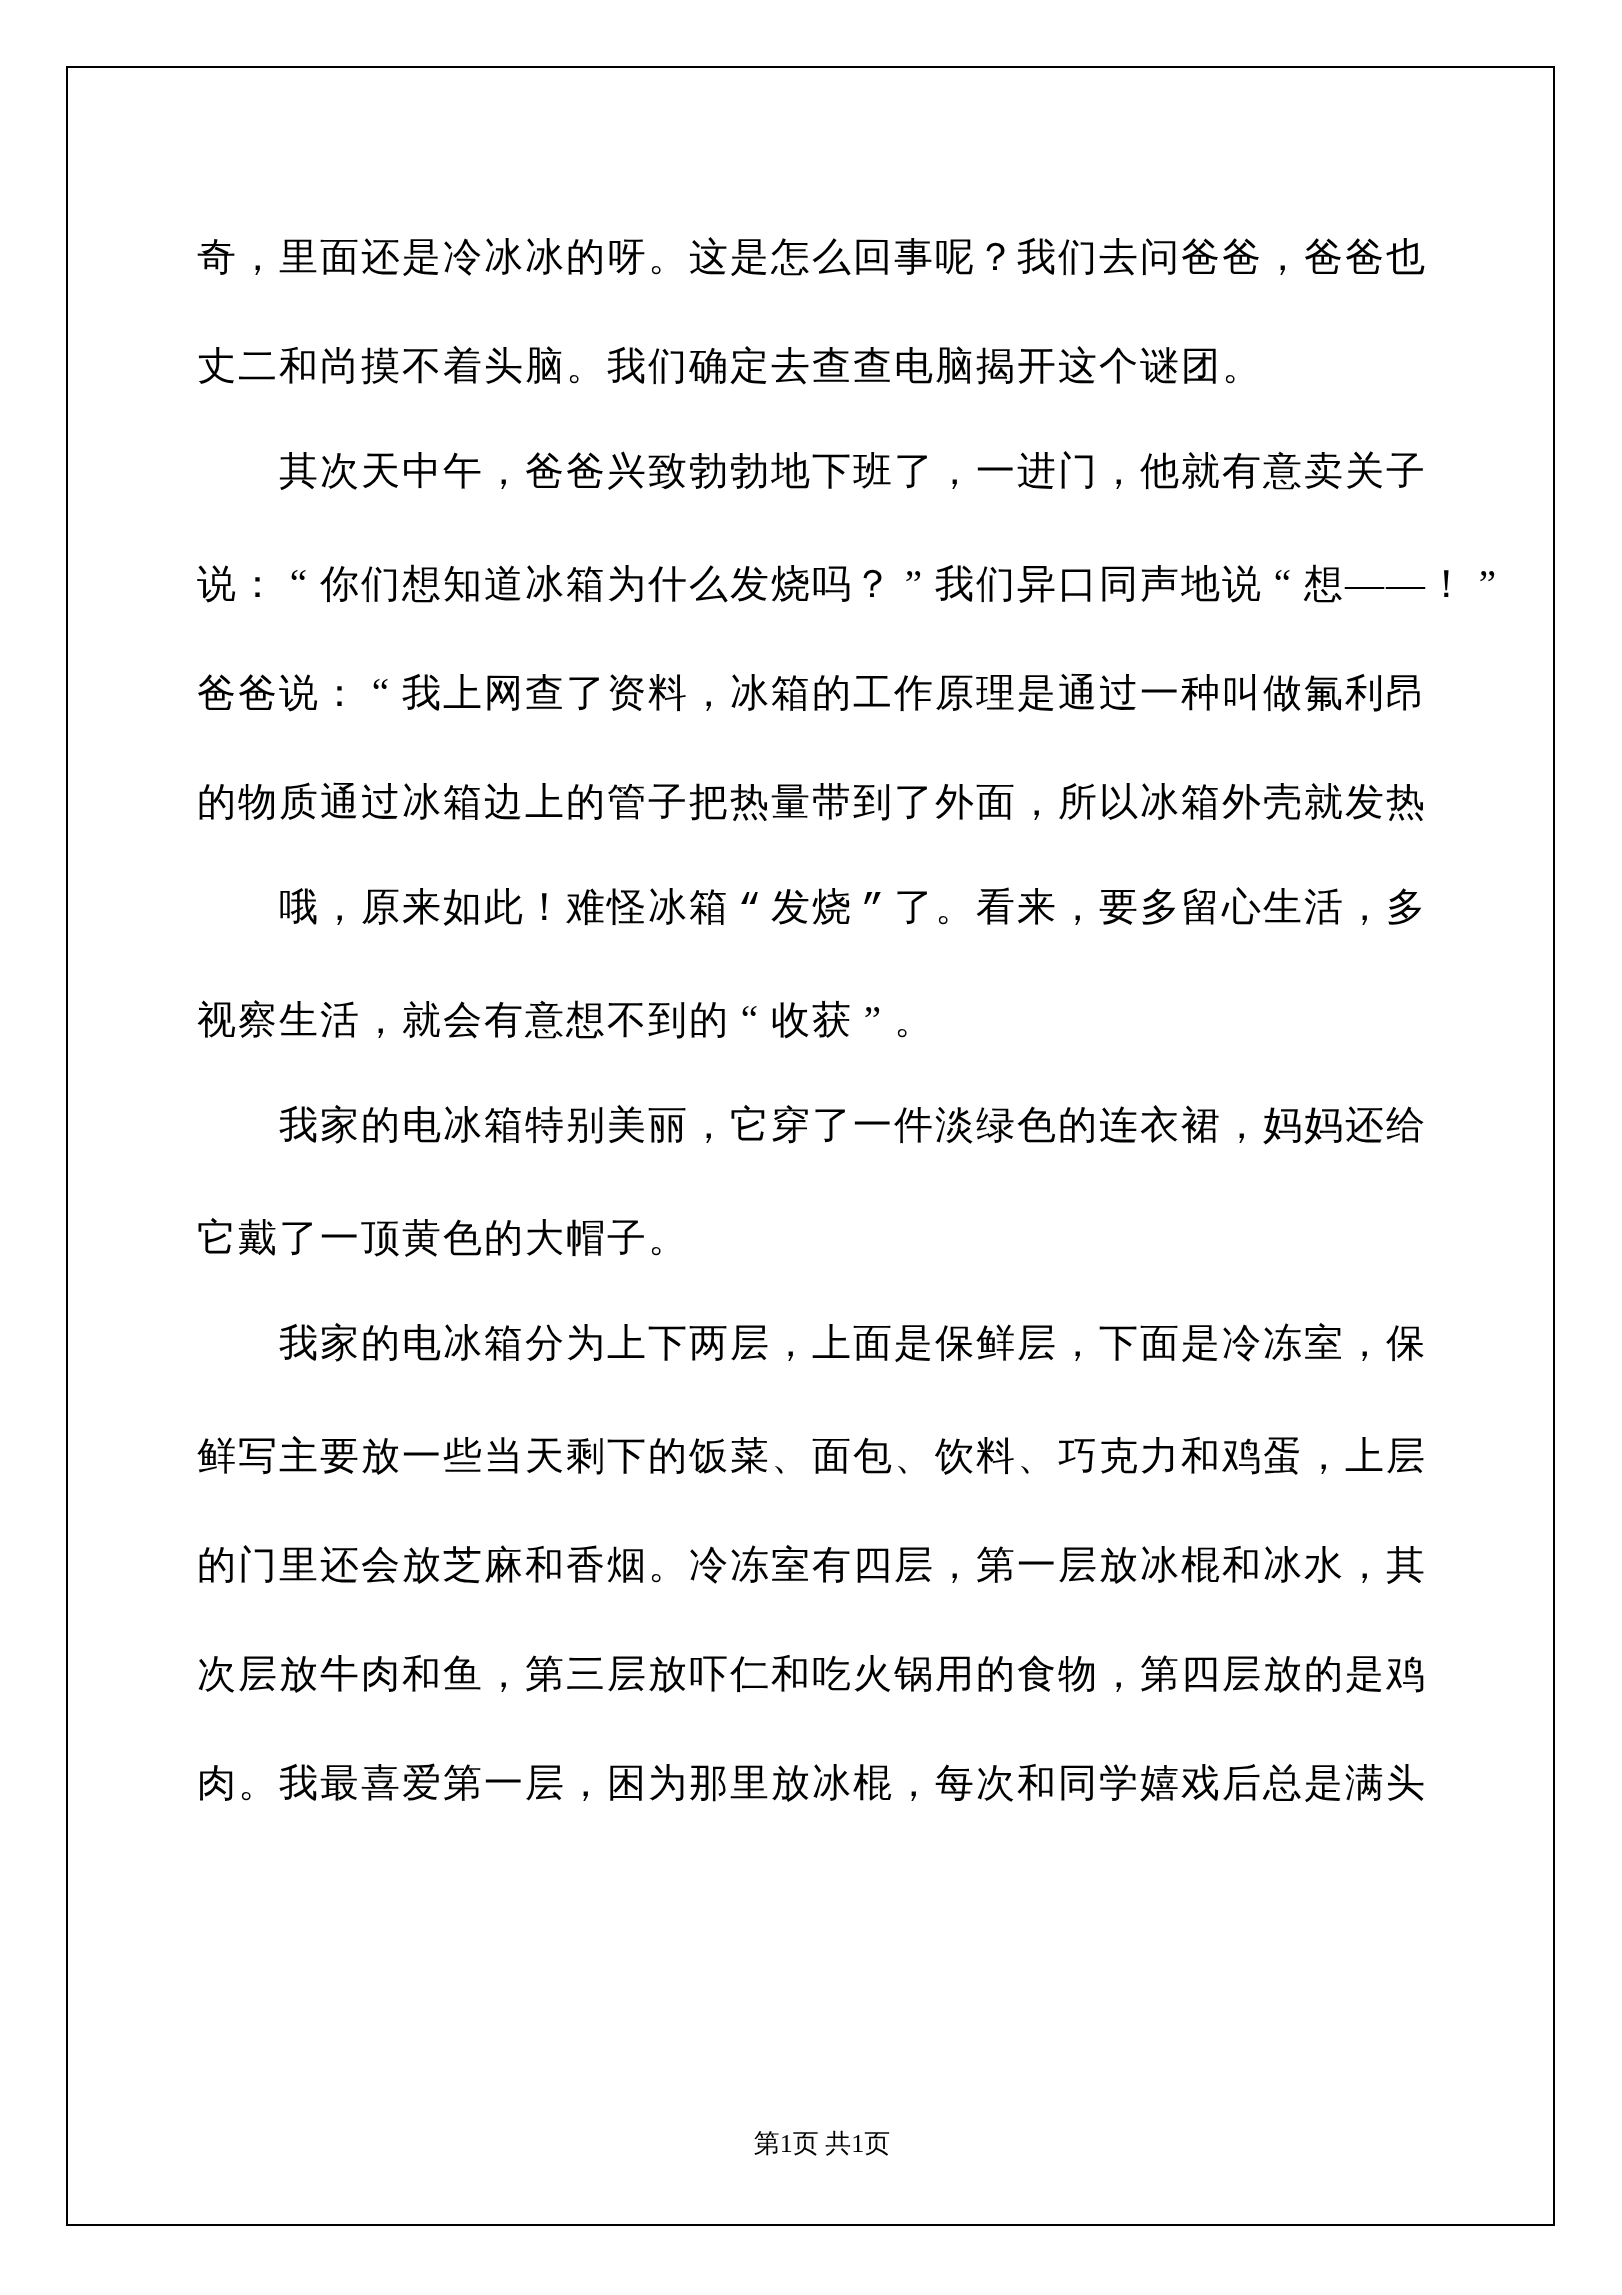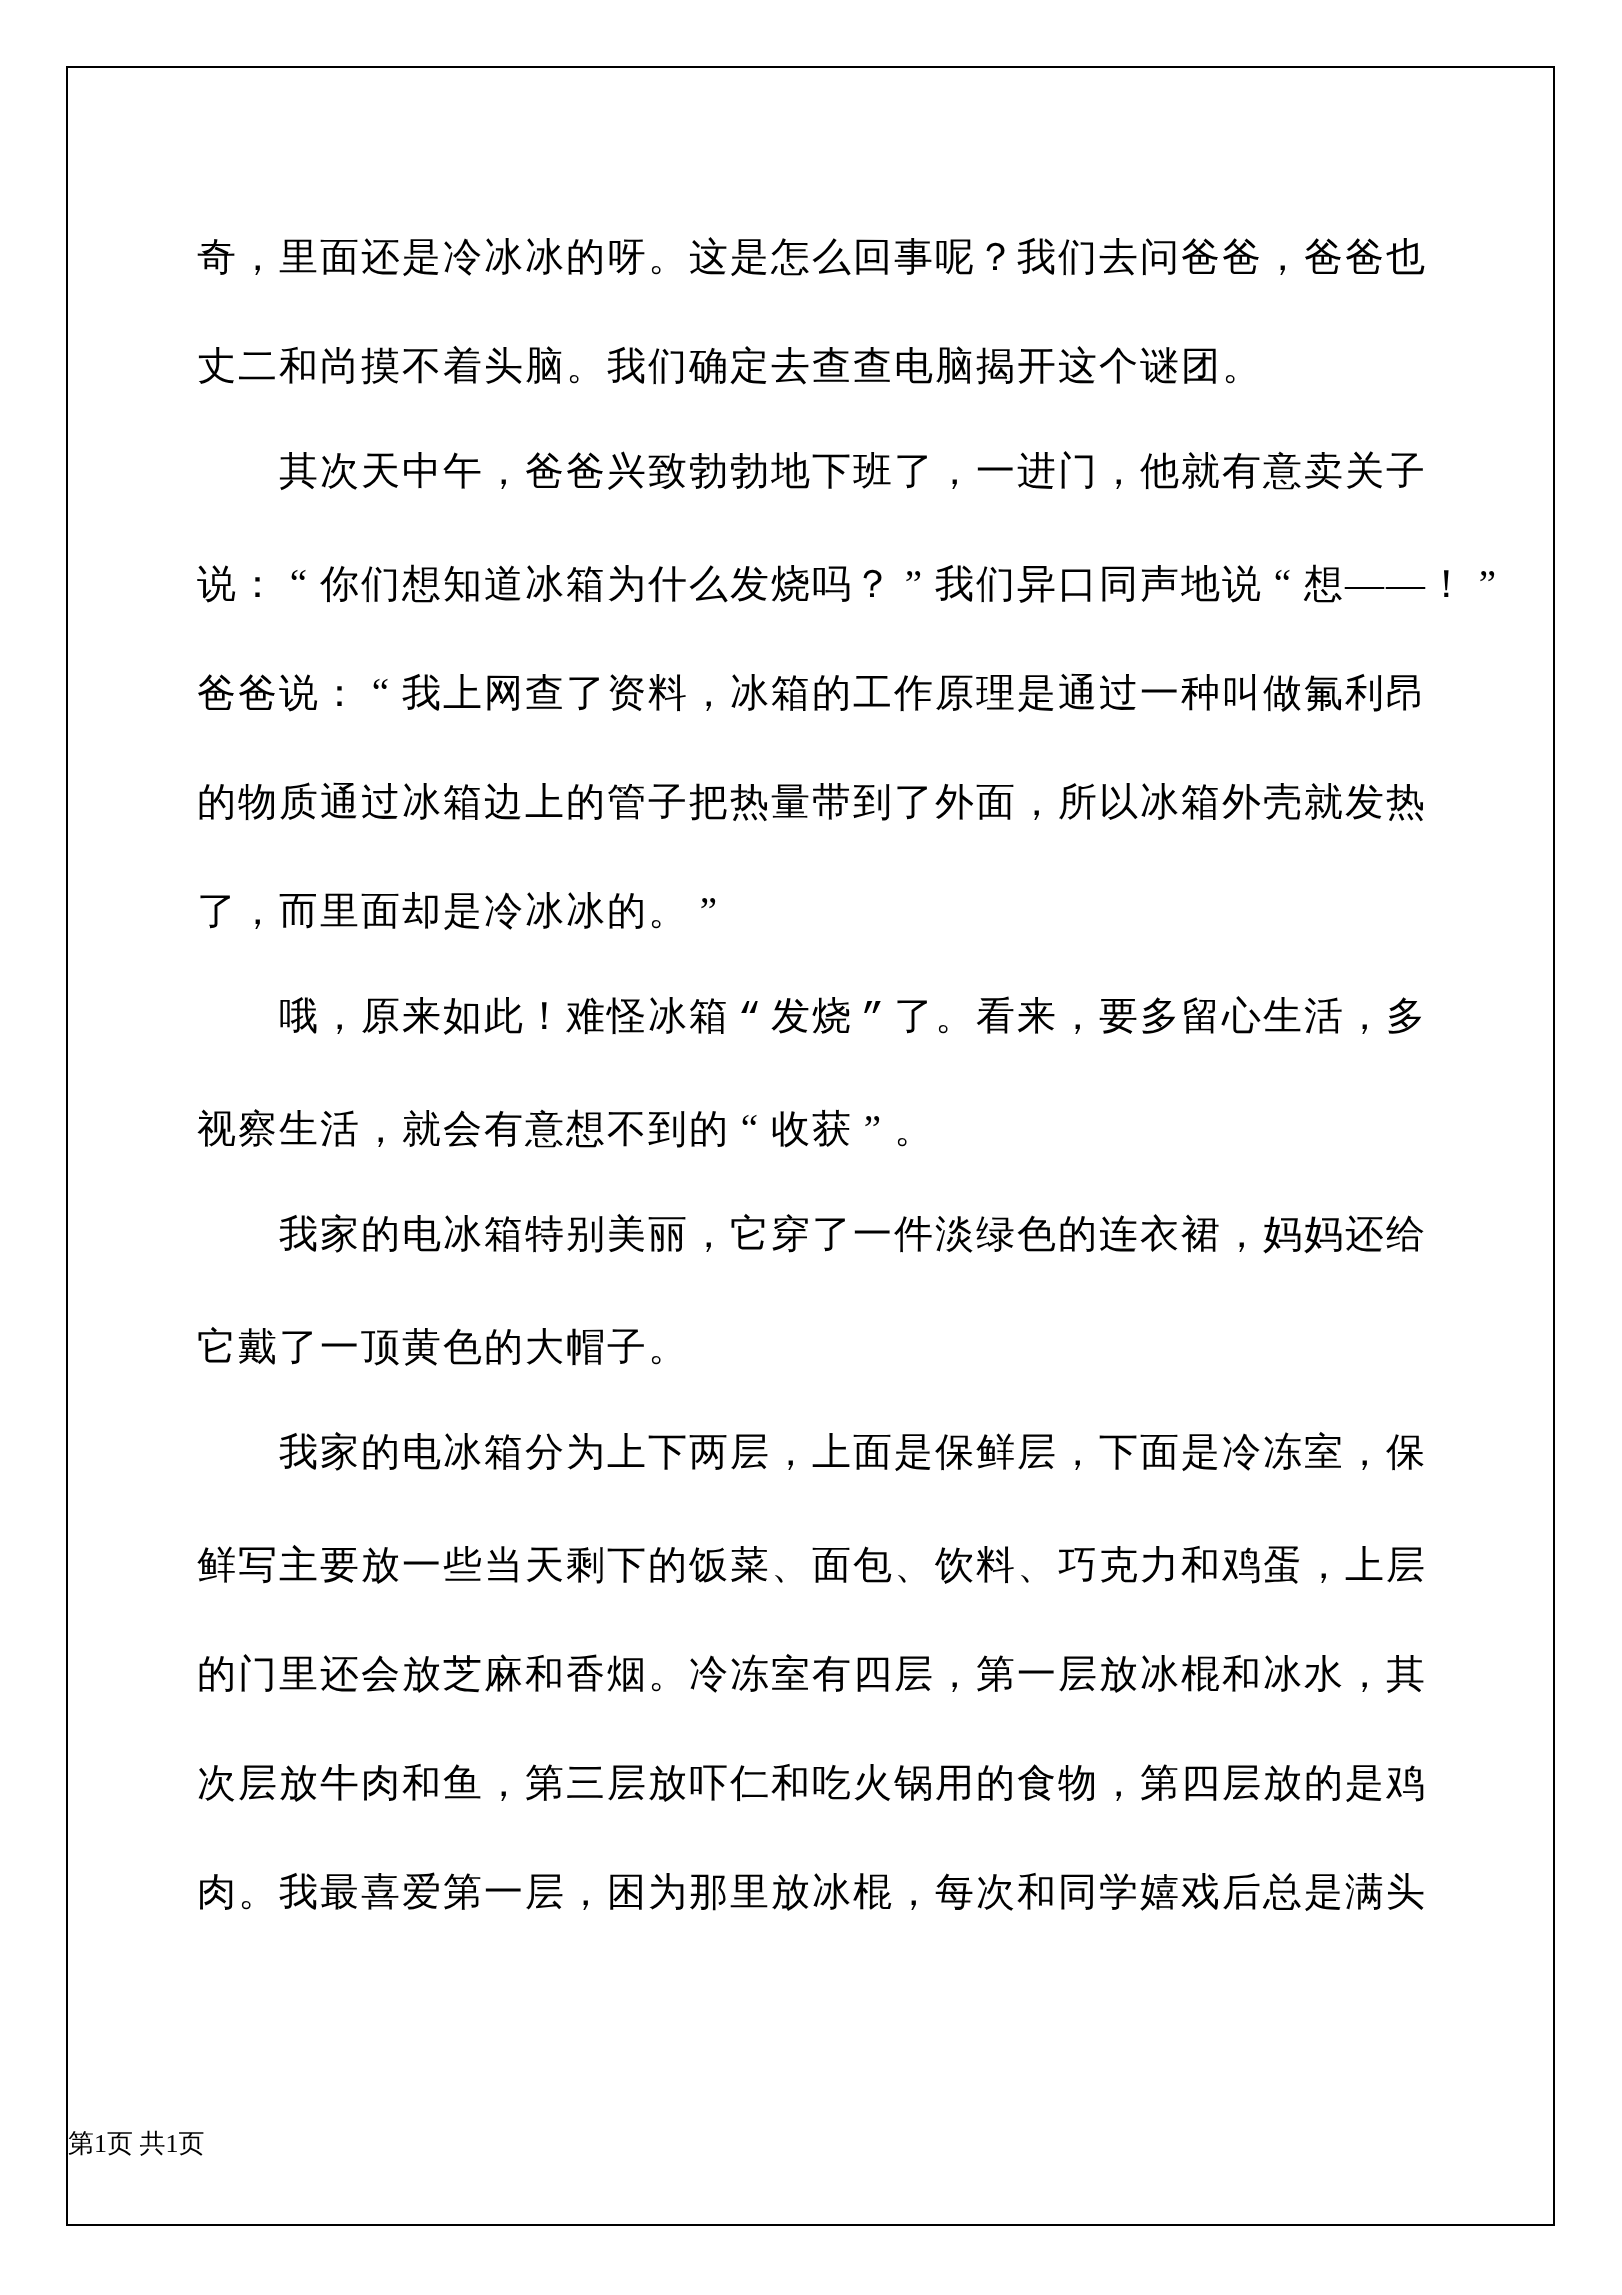"了，而里面却是冷冰冰的。 ”" div.line { html: <div><span>了</span><span>，</span><span>而</span><span>里</span><span>面</span><span>却</span><span>是</span><span>冷</span><span>冰</span><span>冰</span><span>的</span><span>。</span><span>”</span></div> -> none }
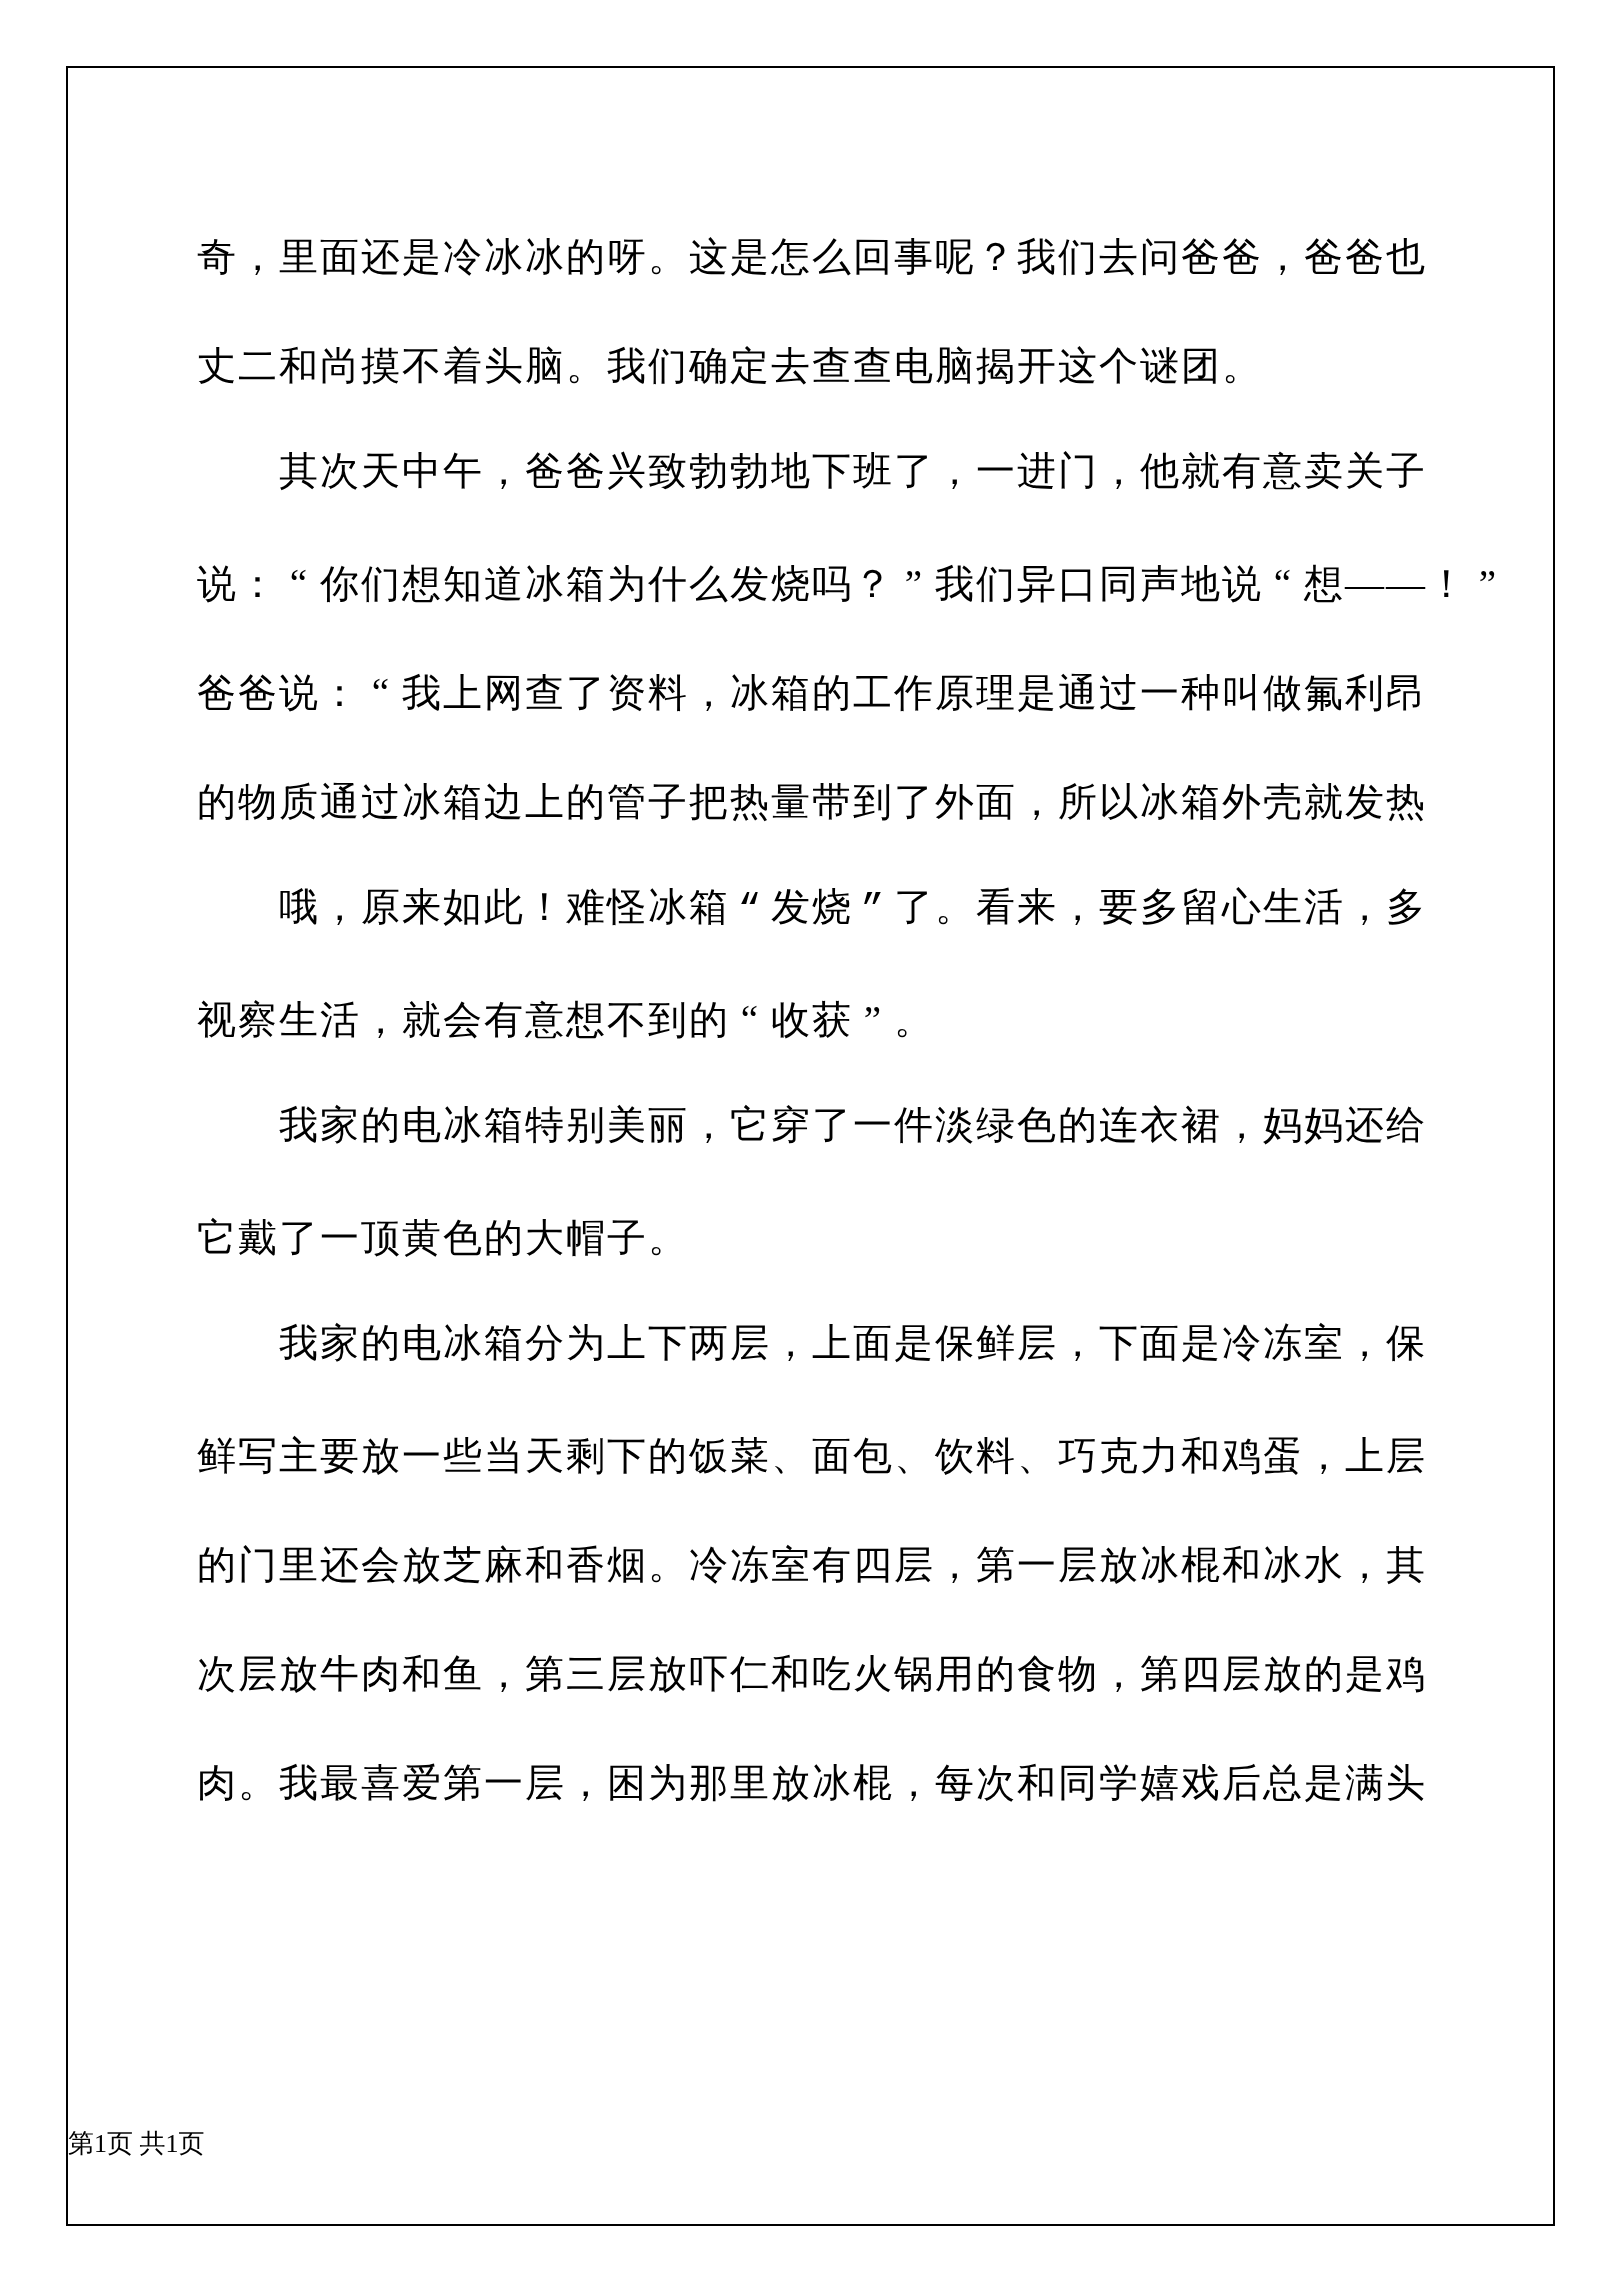"第1页 共1页" .footer { padding-left: none -> 12px; text-align: none -> center }
